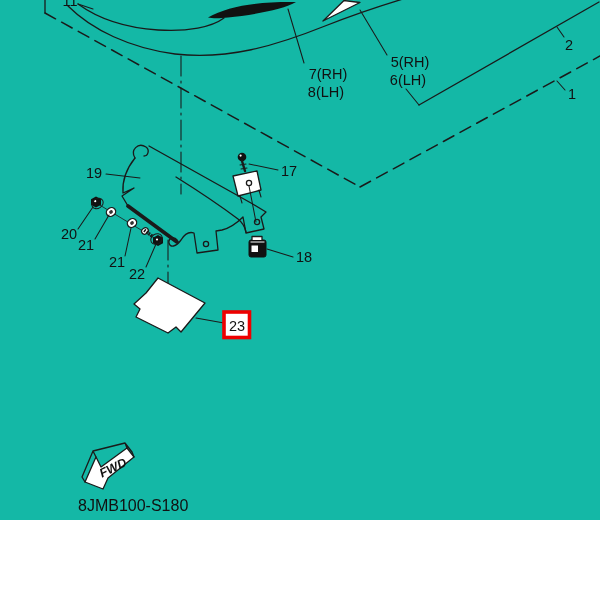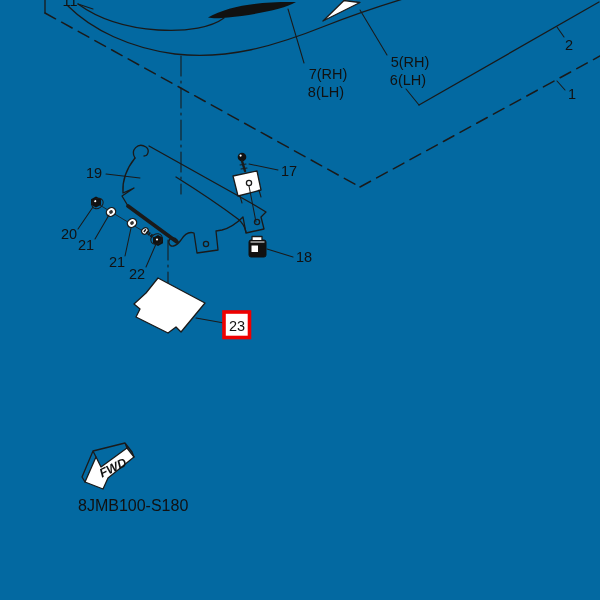"11" #stage { background: #0369a1 -> #14b8a6; height: 600px -> 520px }
